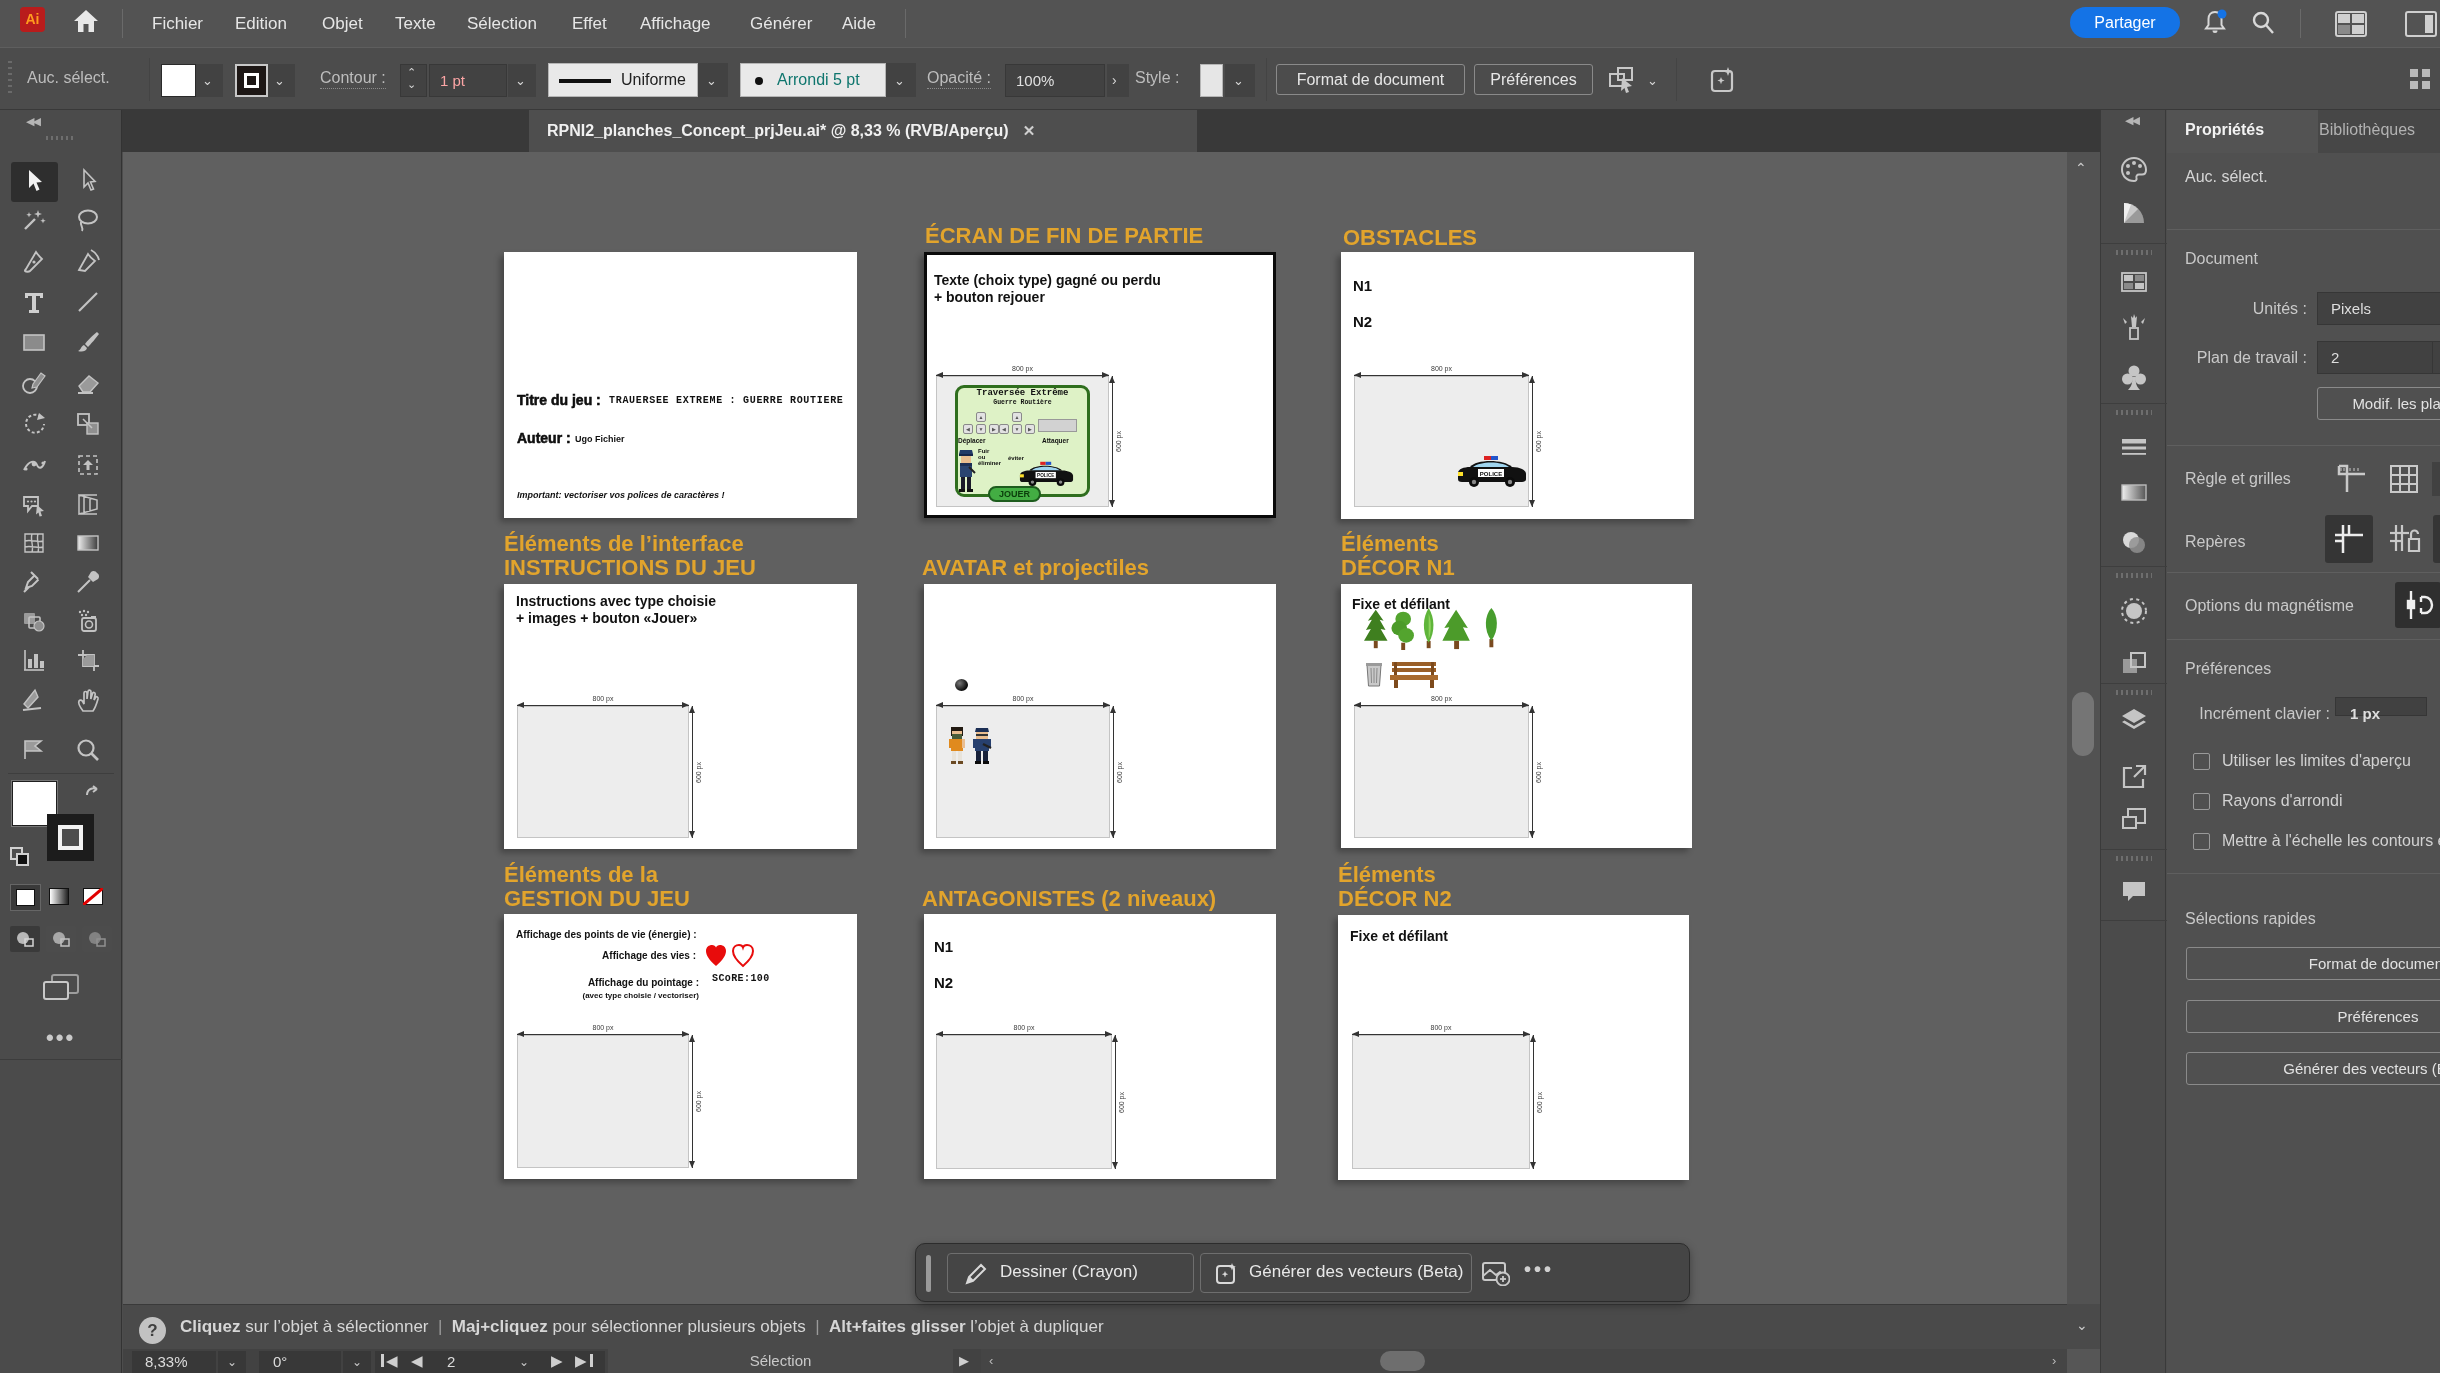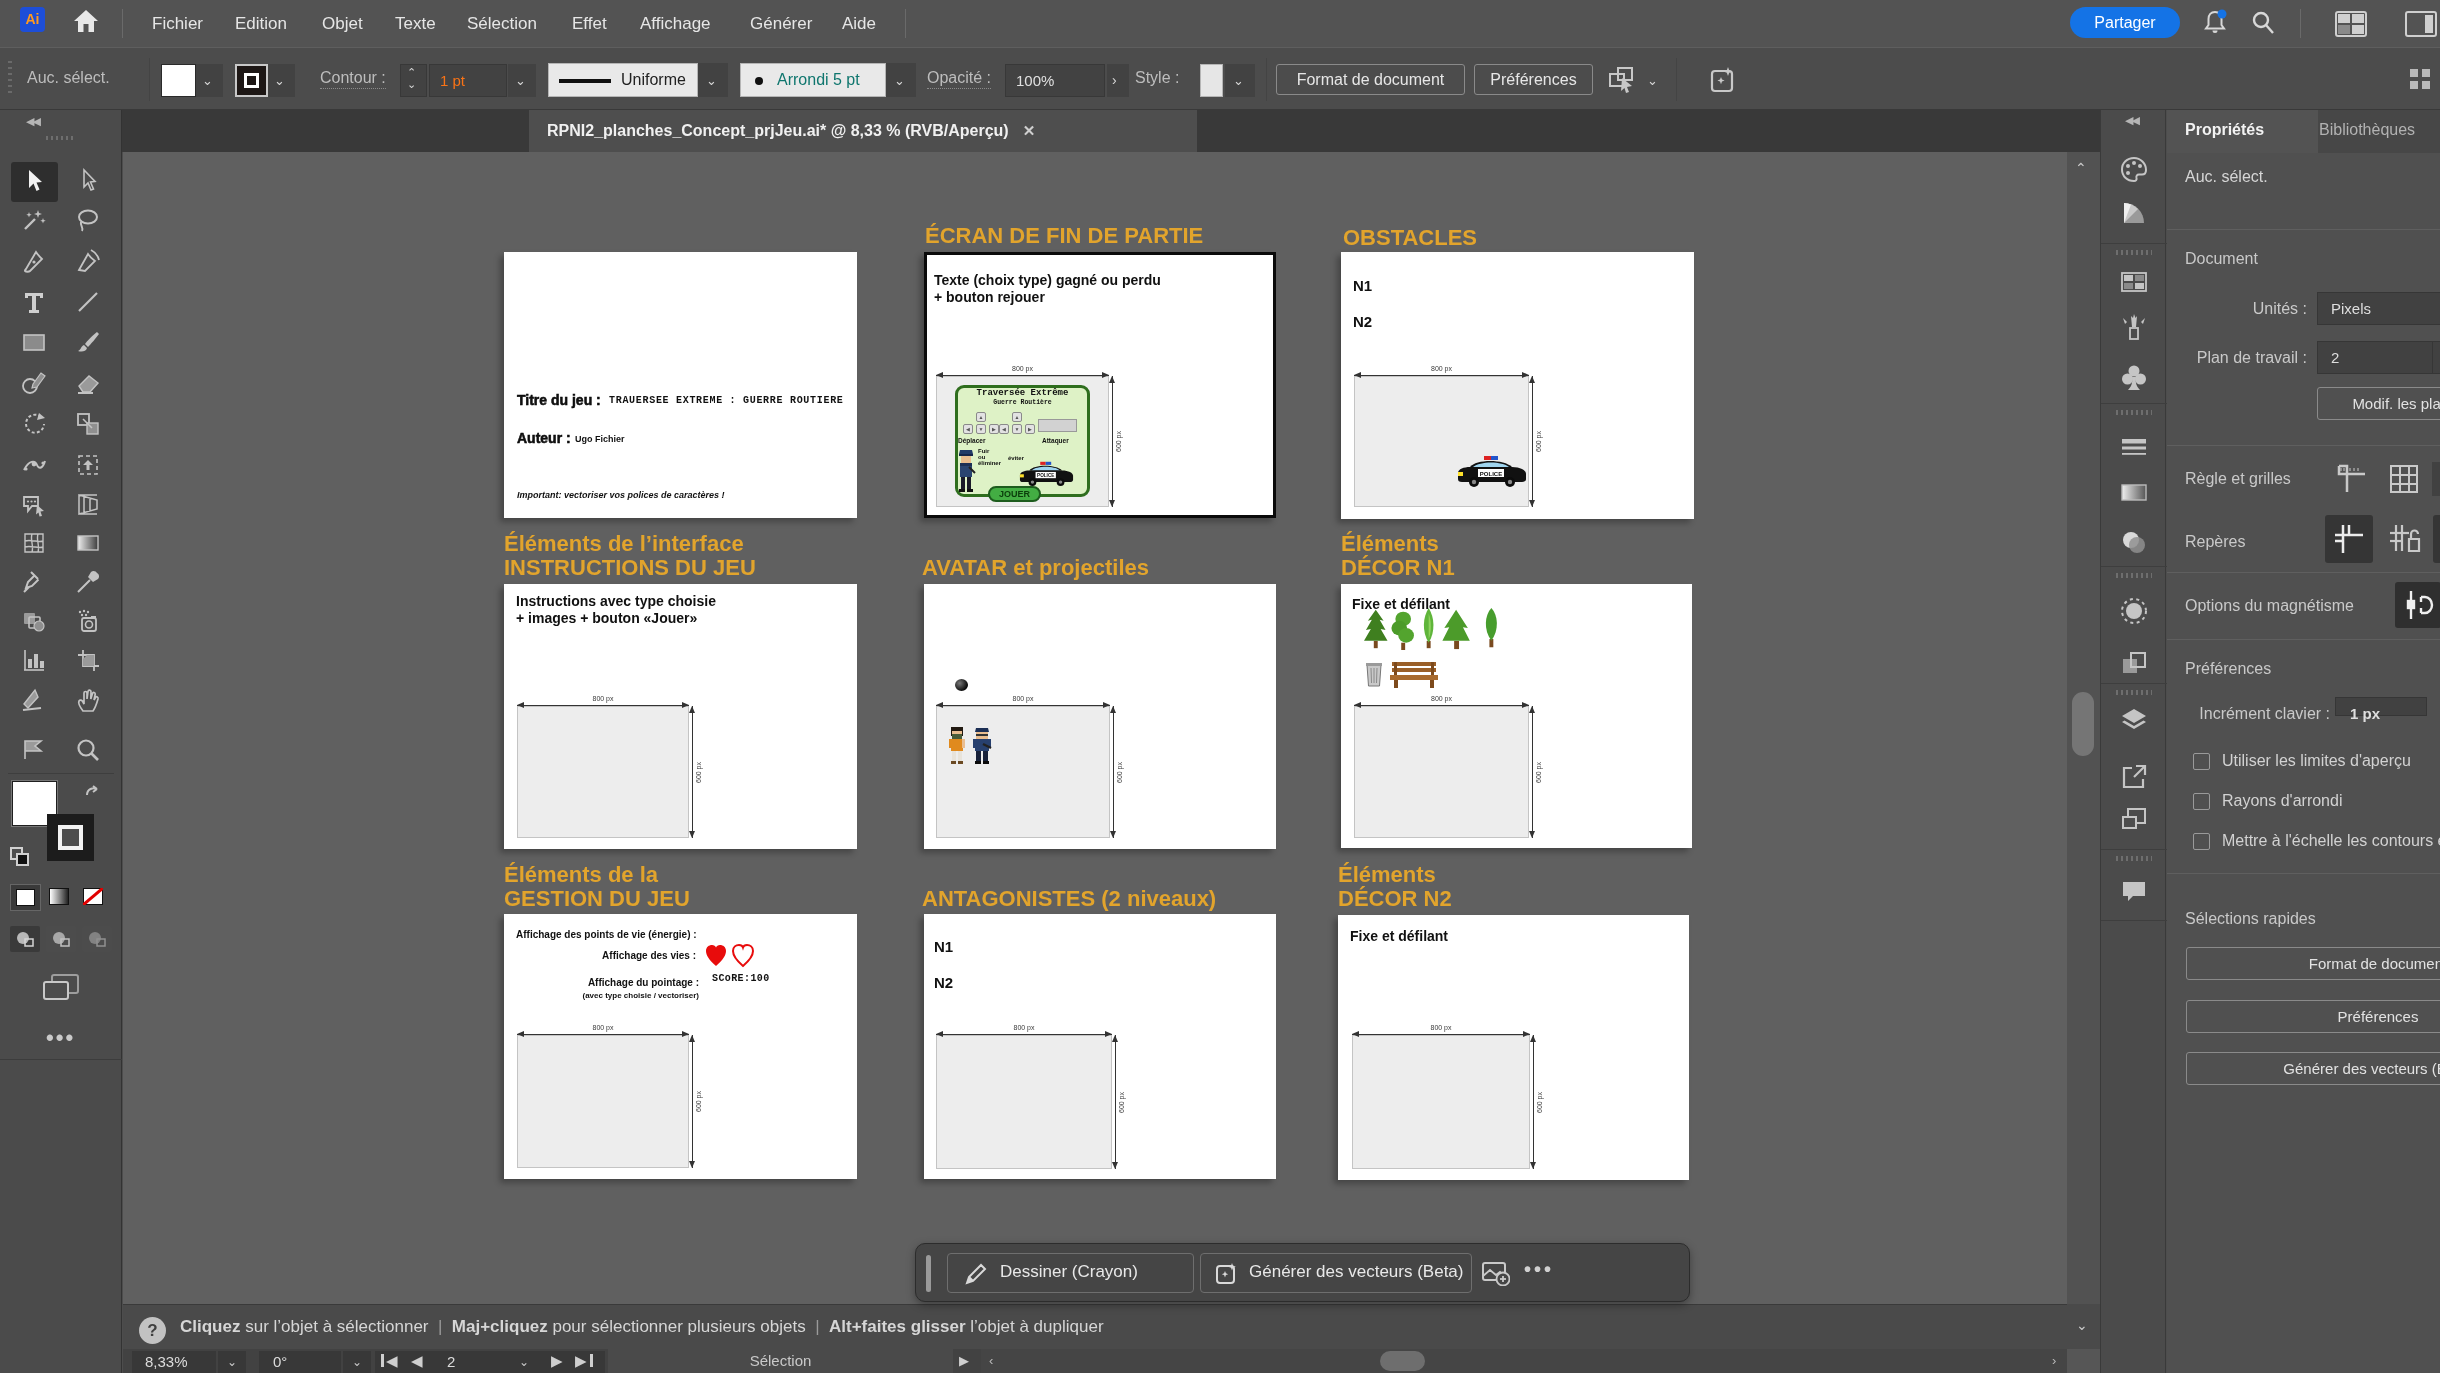"Ai" div.abs { background: #1d4ed8 -> #b91c1c }
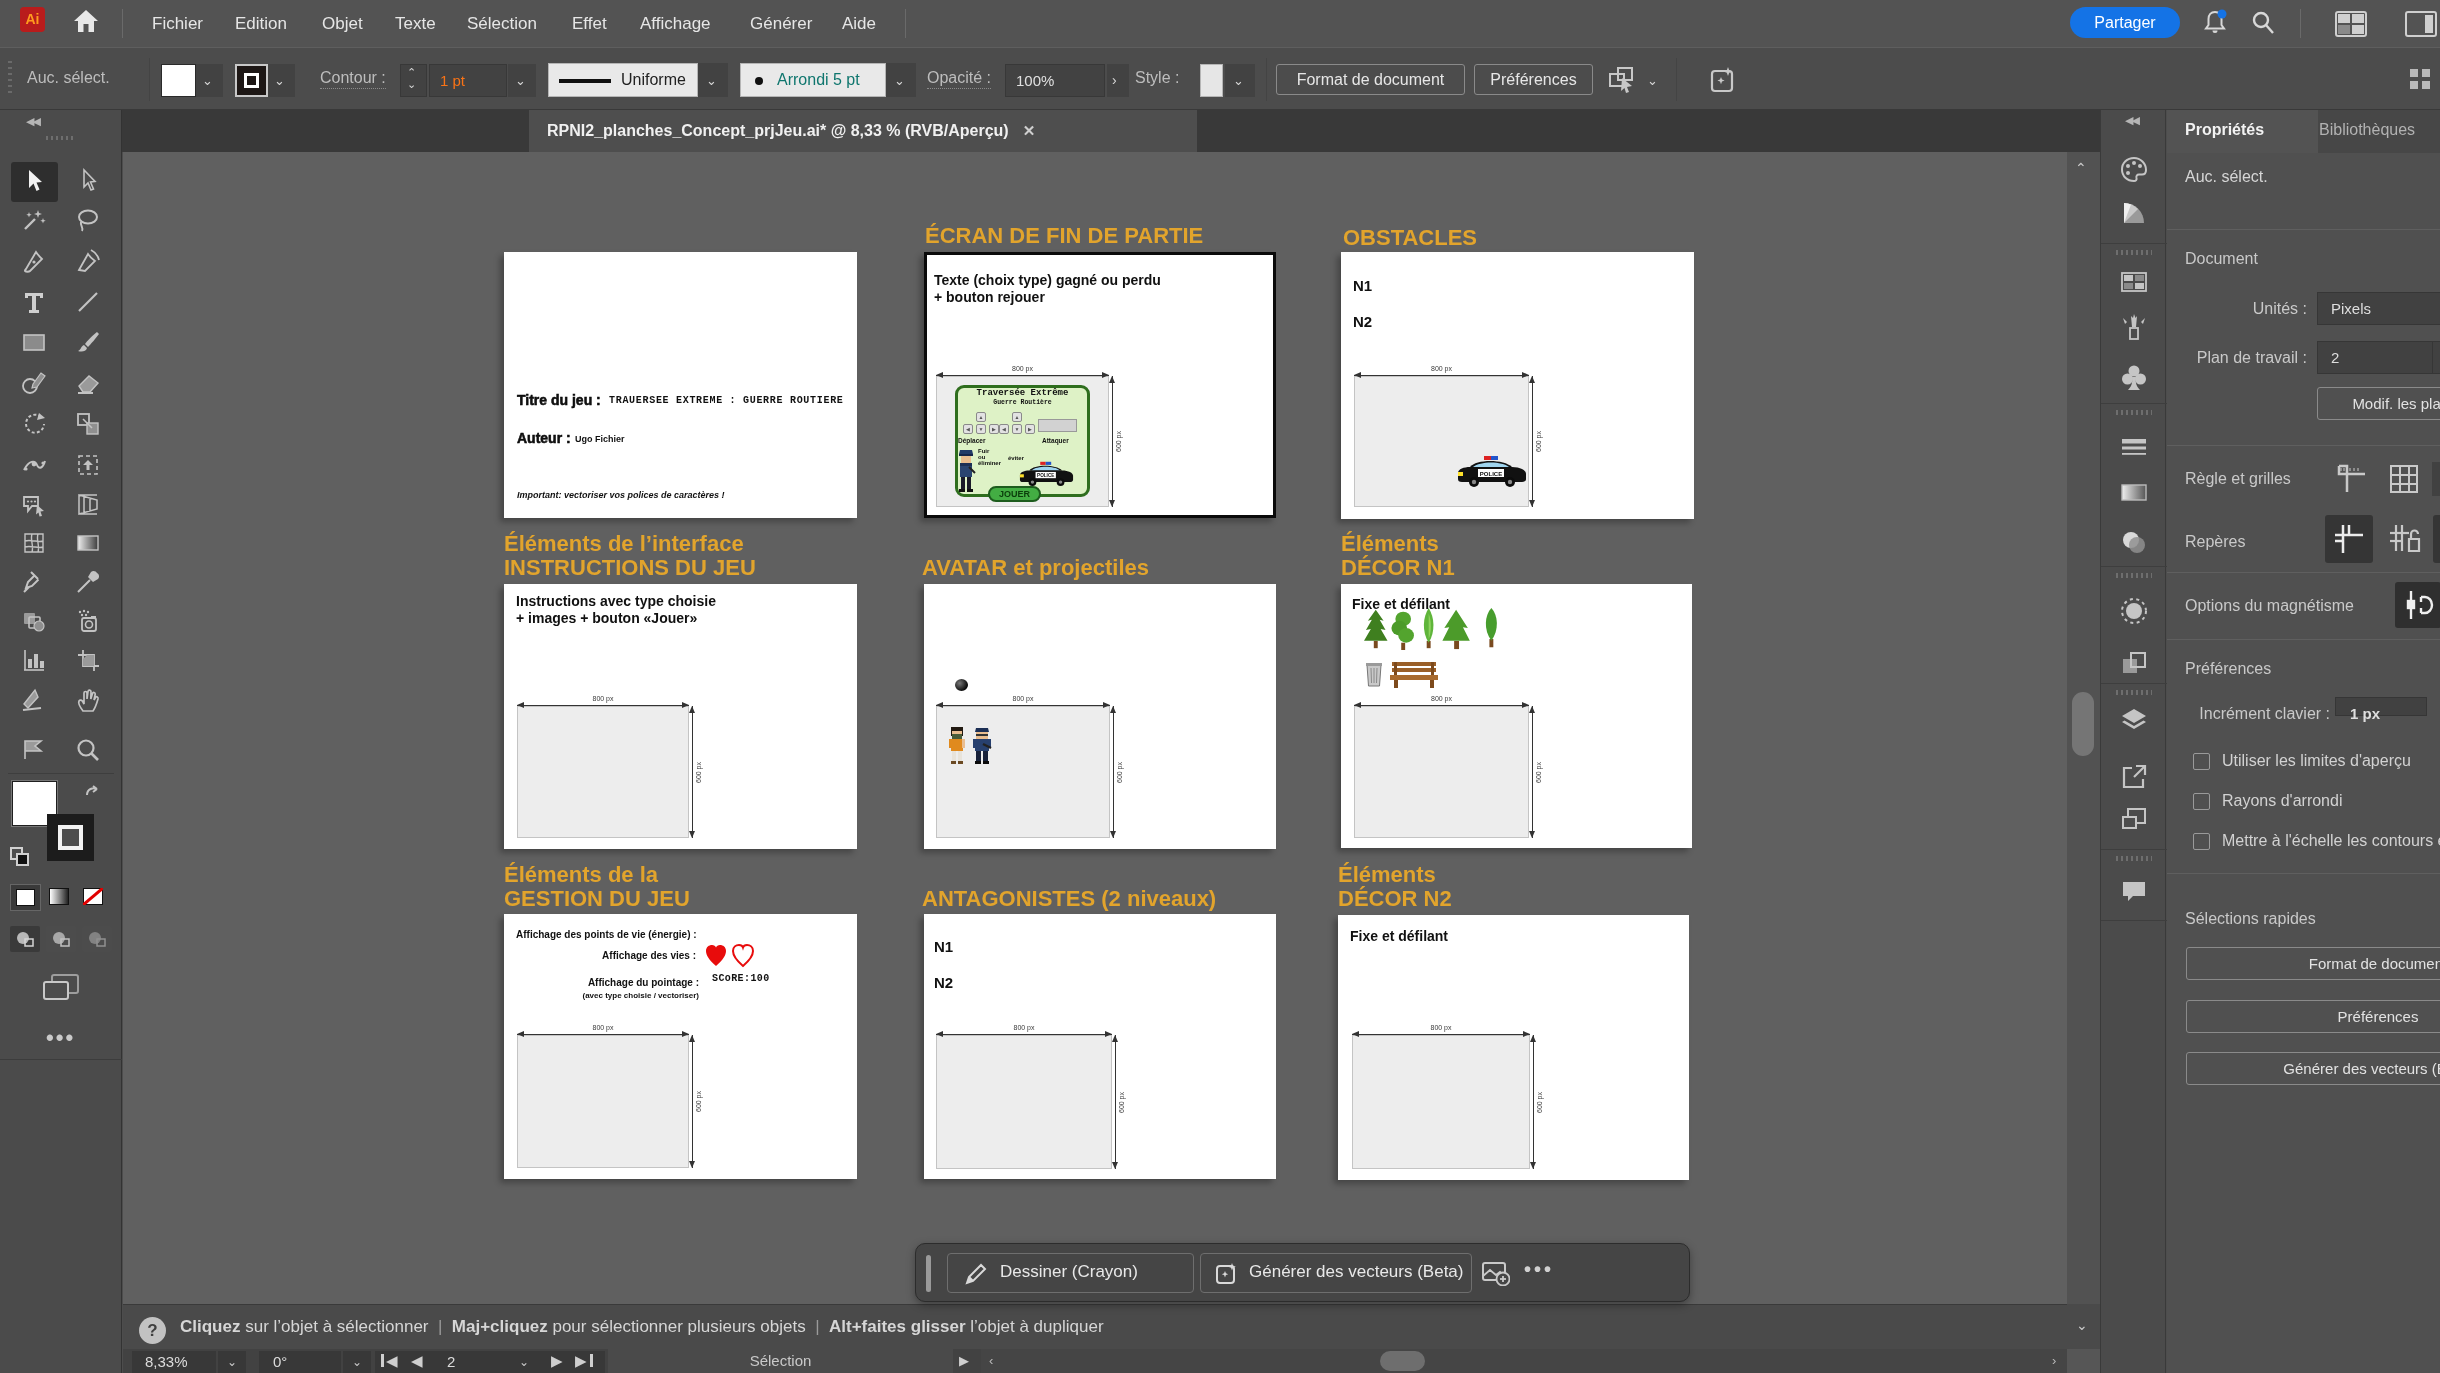"1 pt" div.abs { color: #f97316 -> #fca5a5 }
